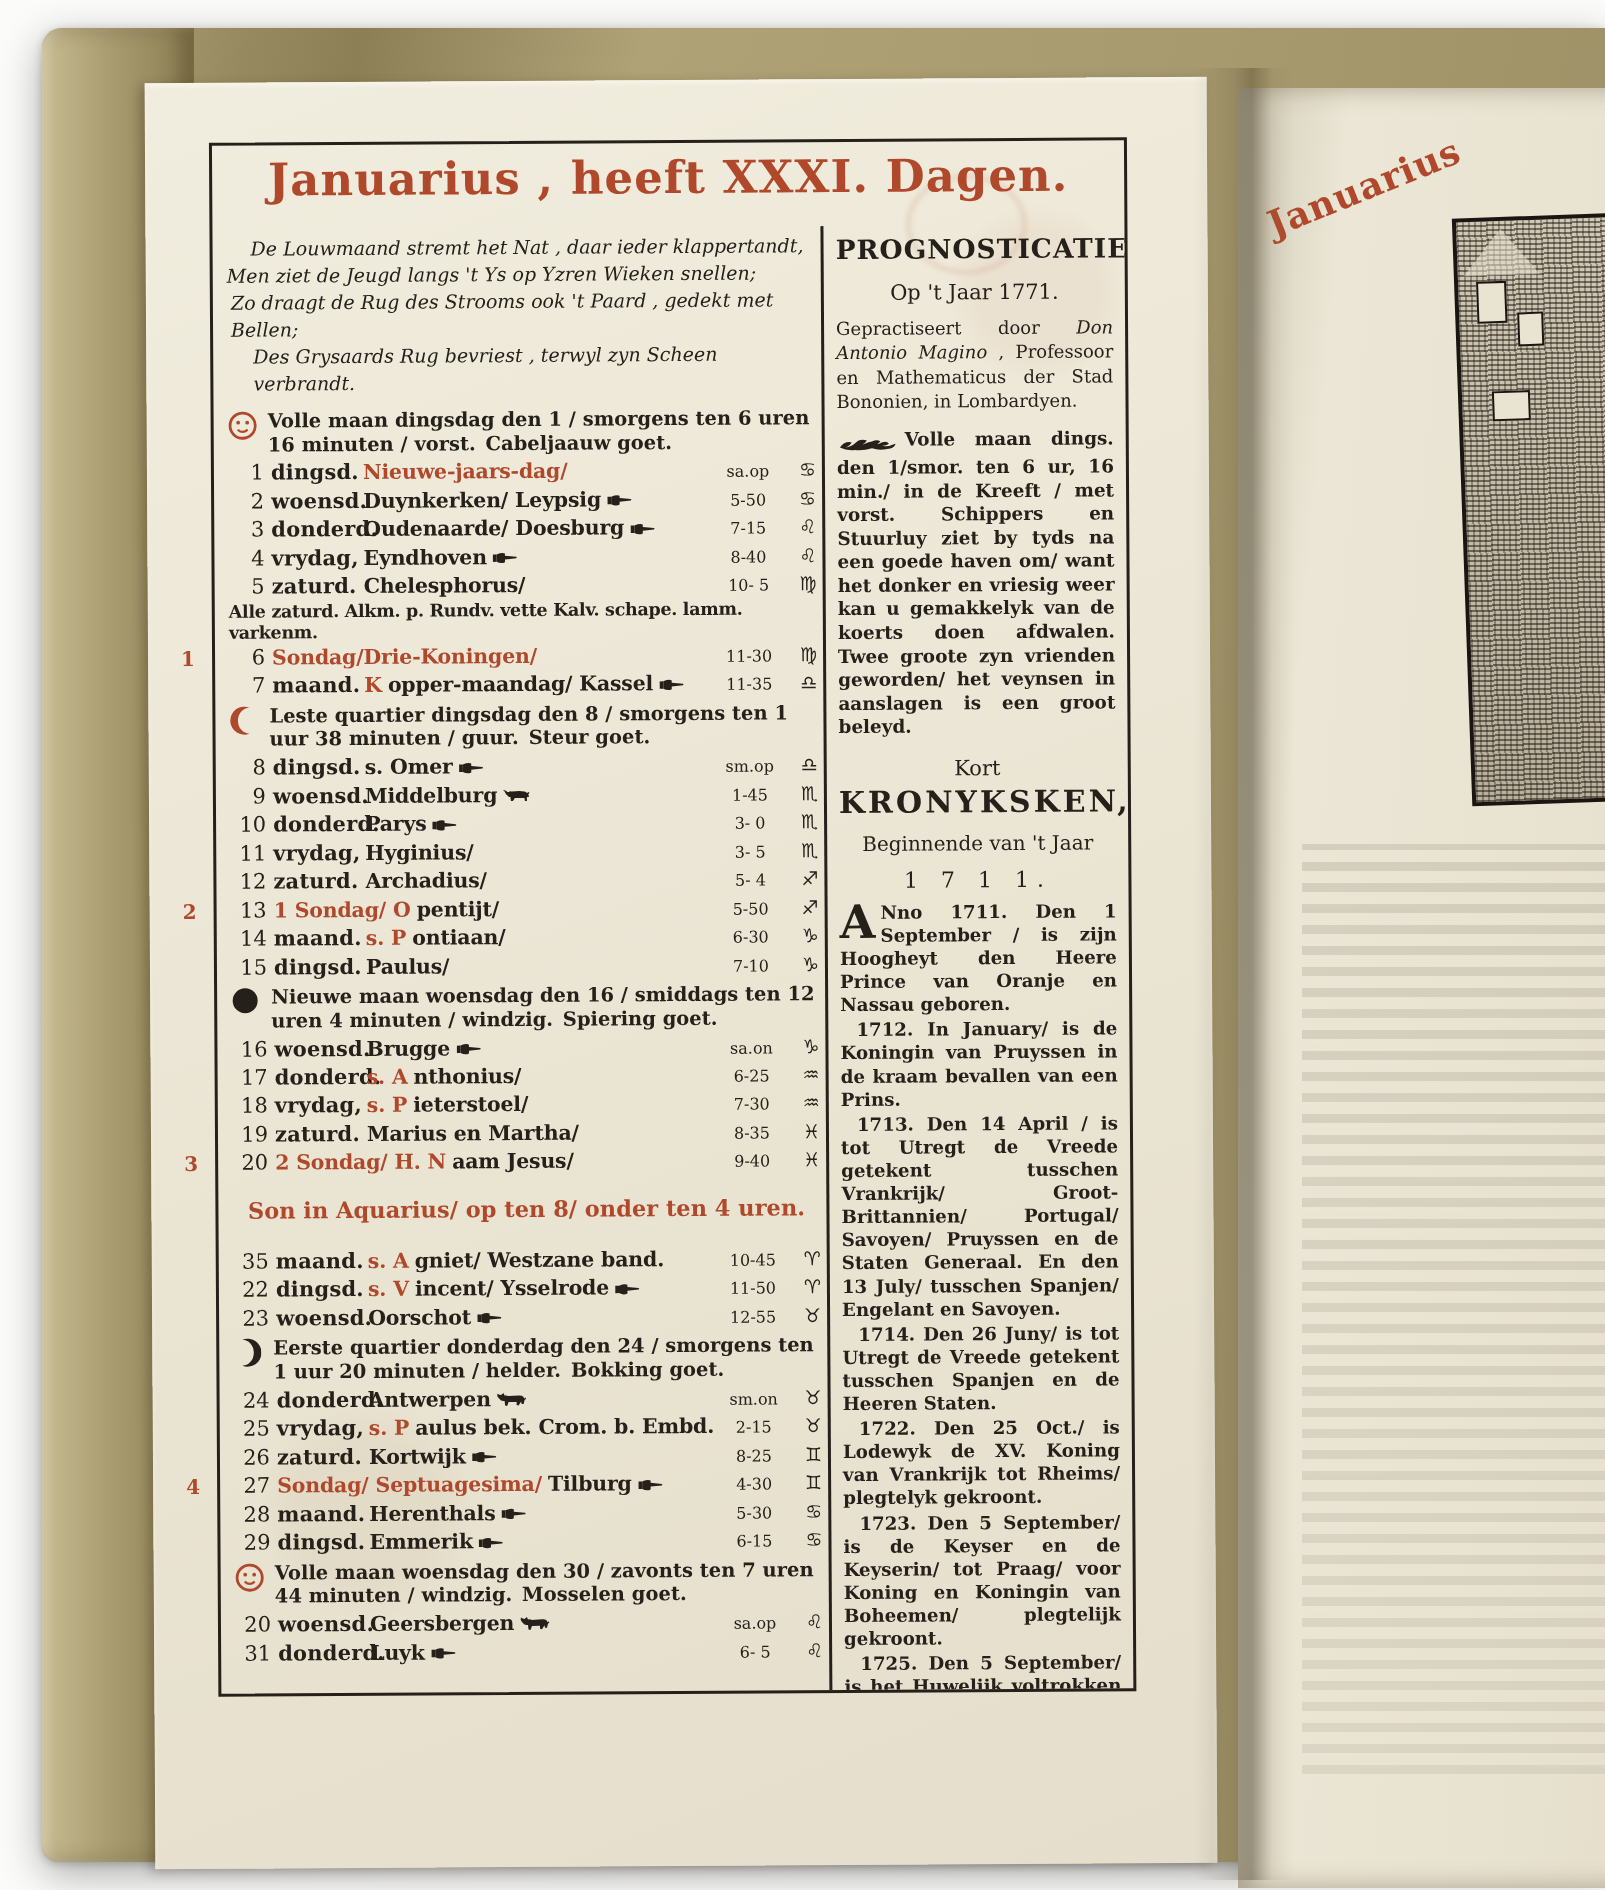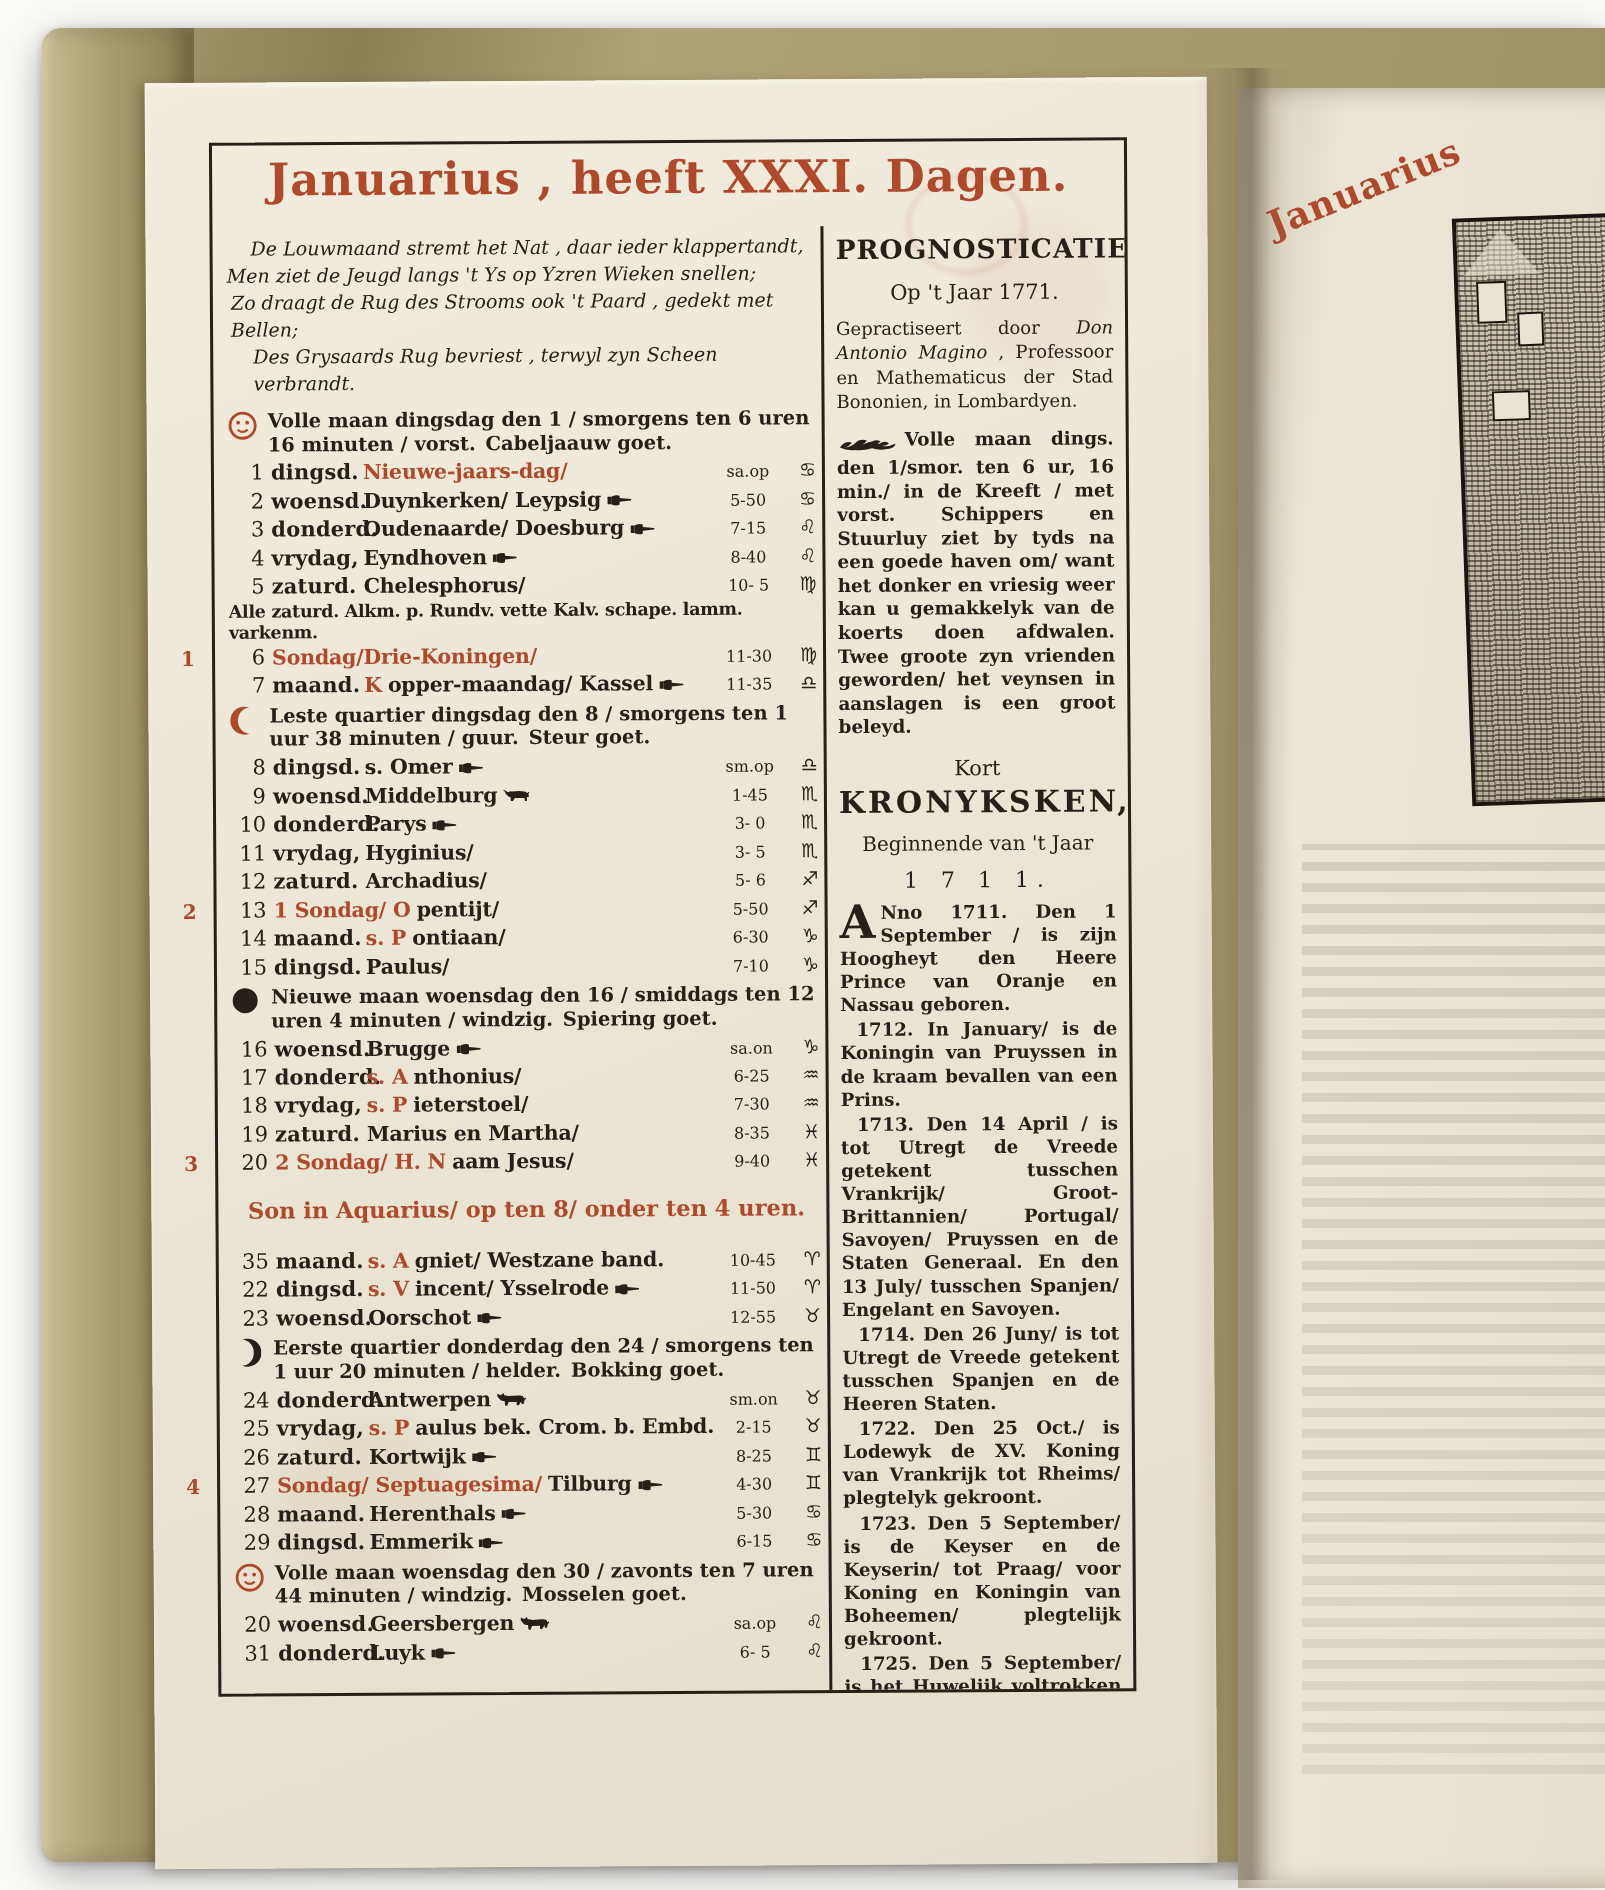"5- 6" span.time { text: 6 -> 4 }
